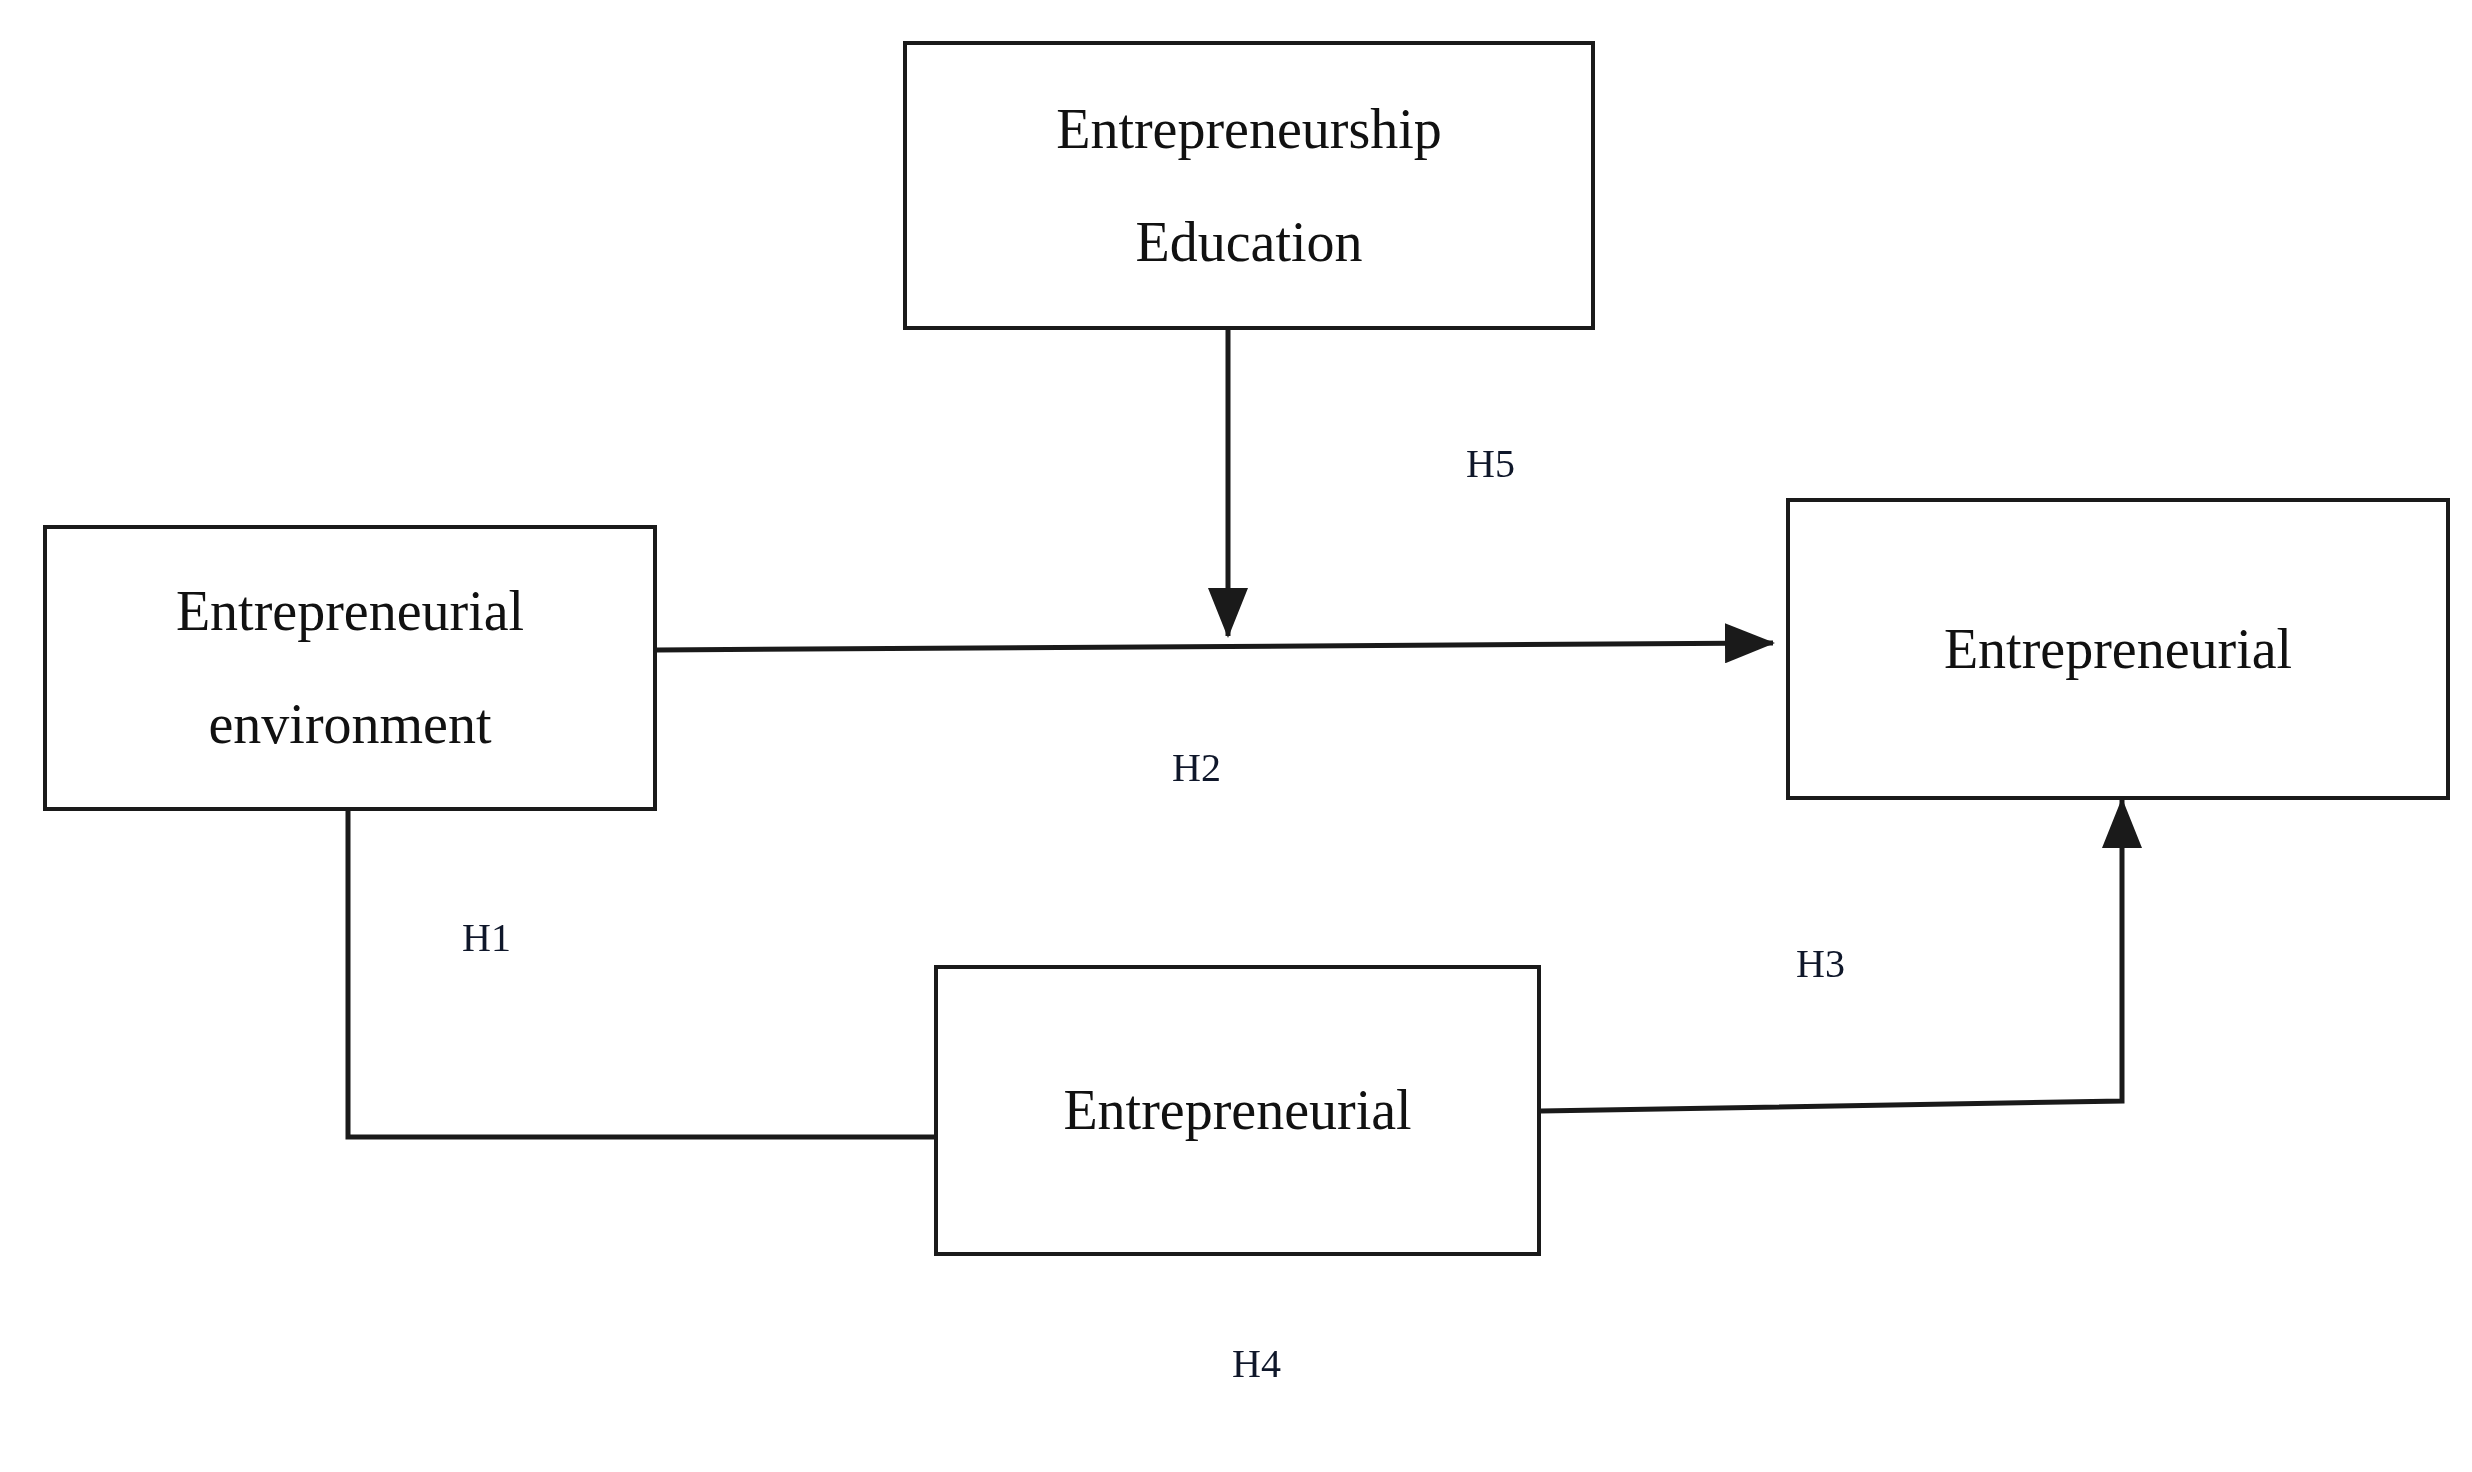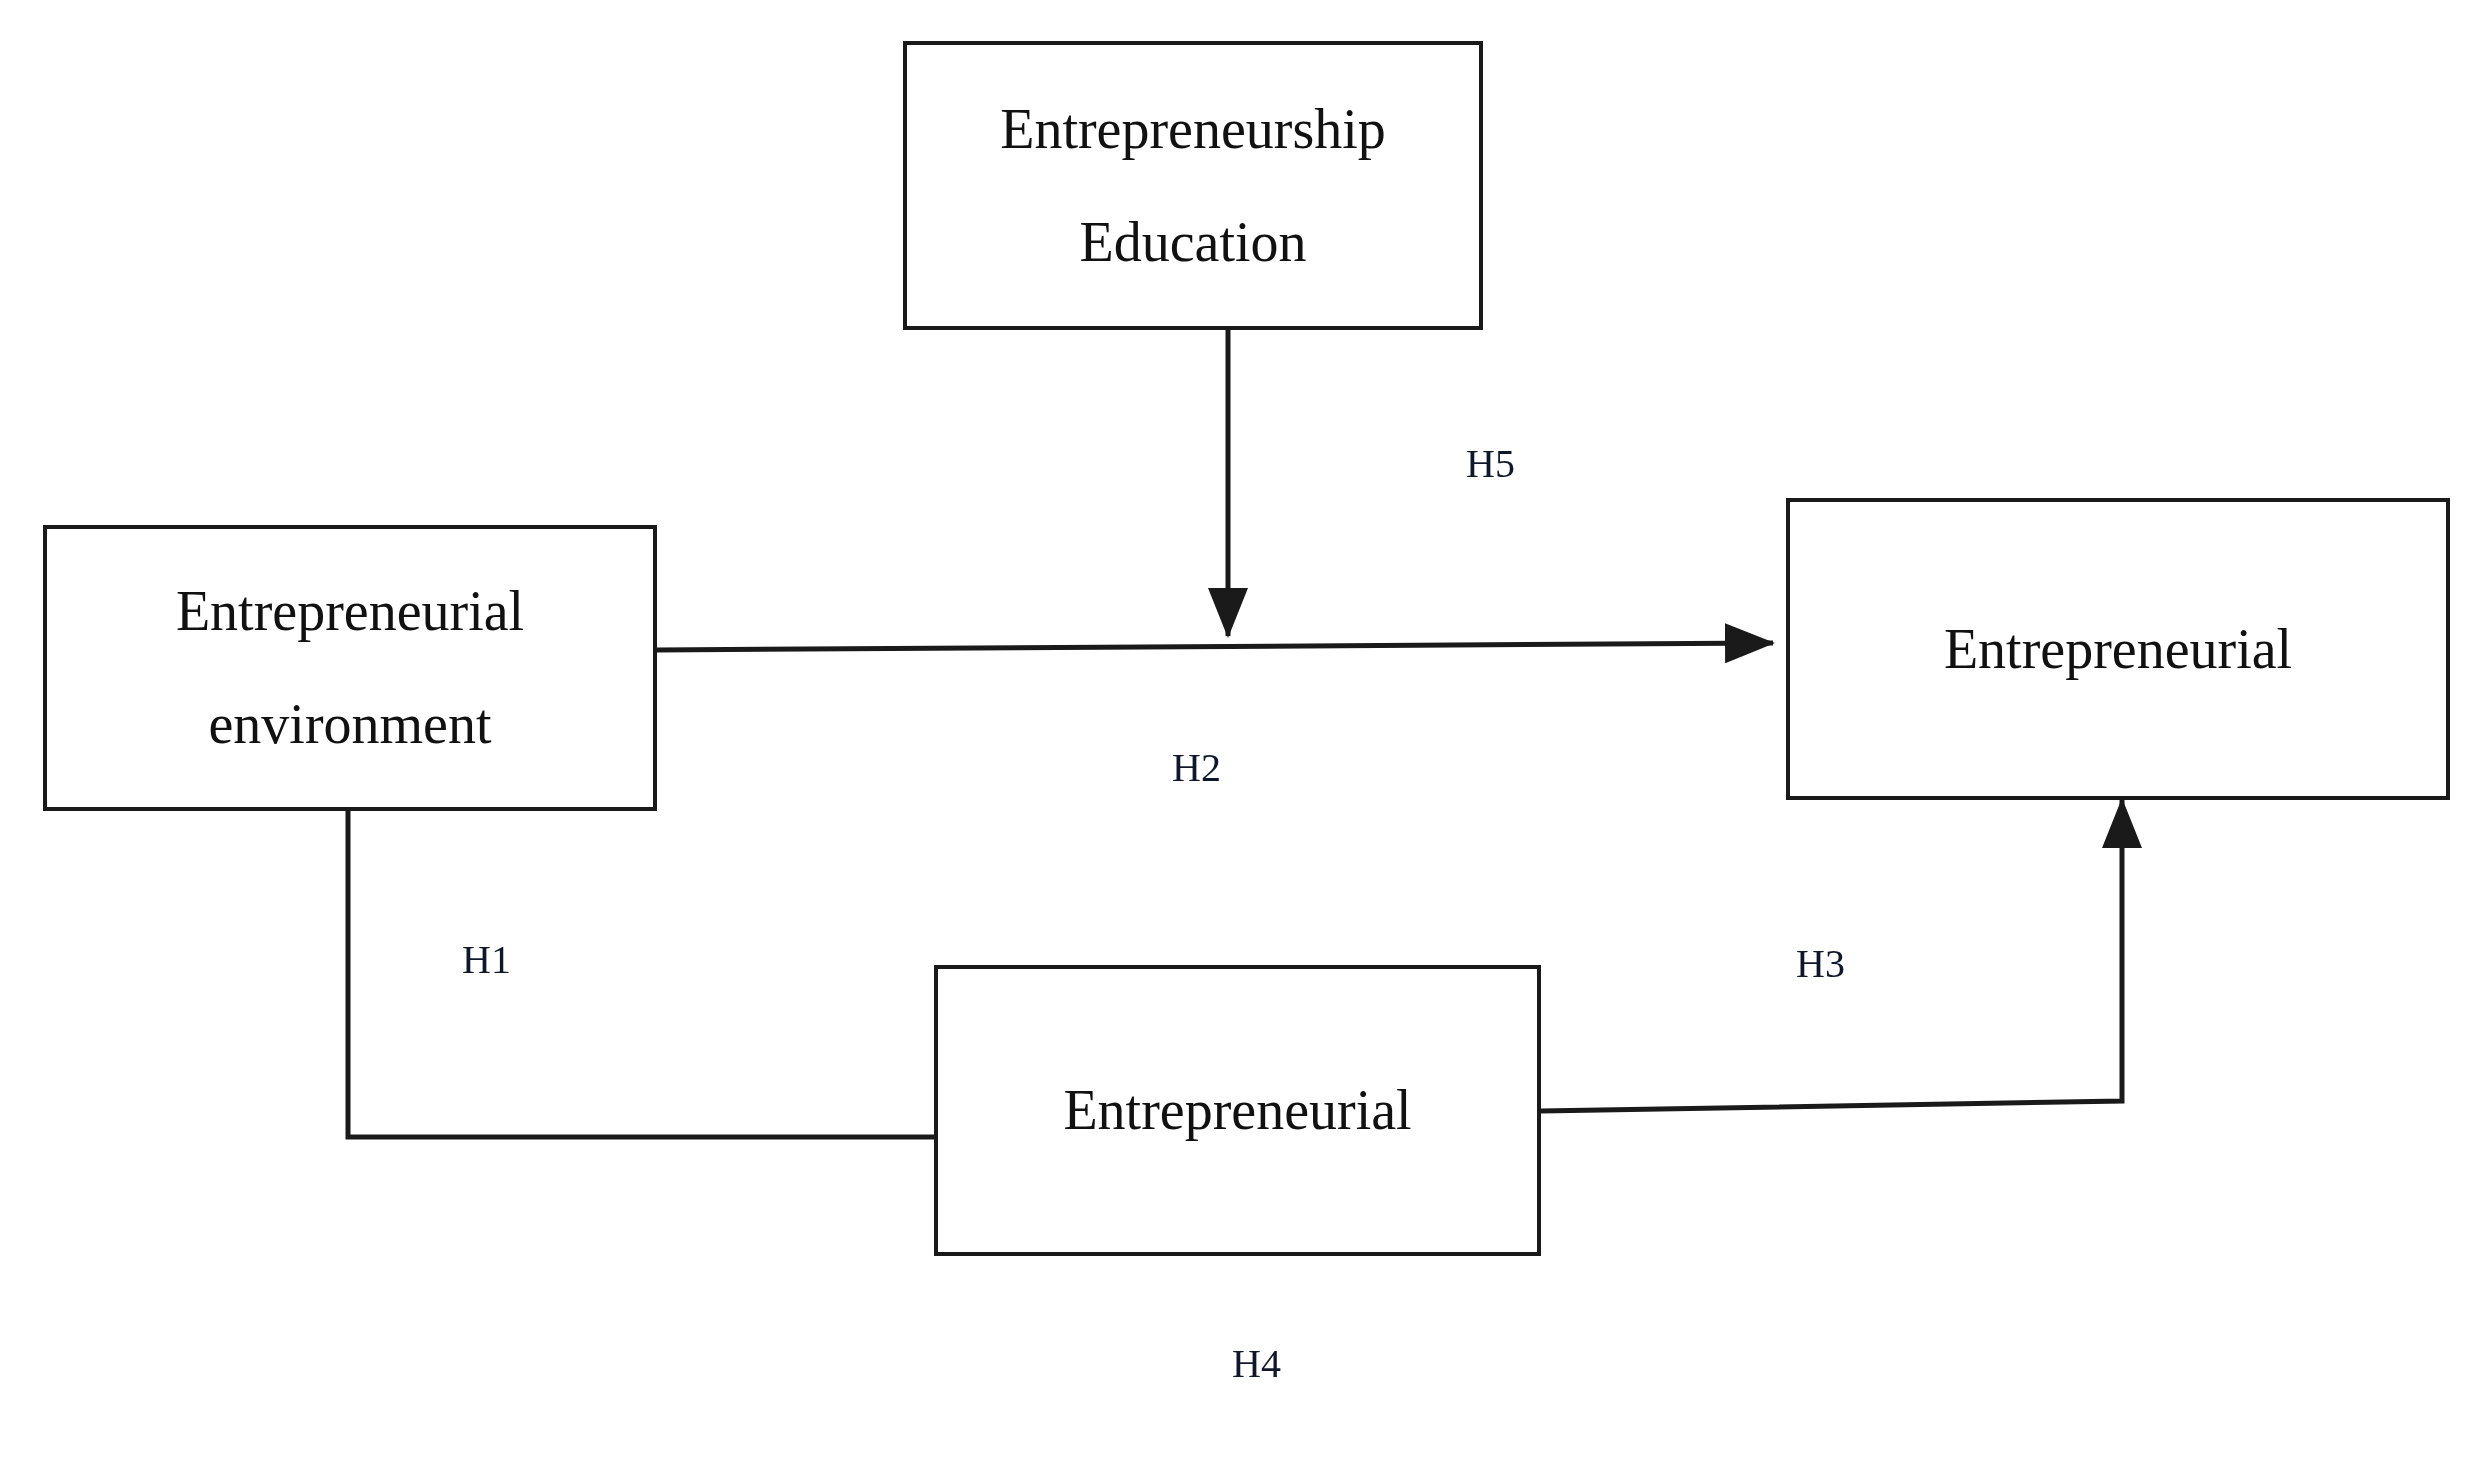"Entrepreneurship" div.node-box { width: 580px -> 692px }
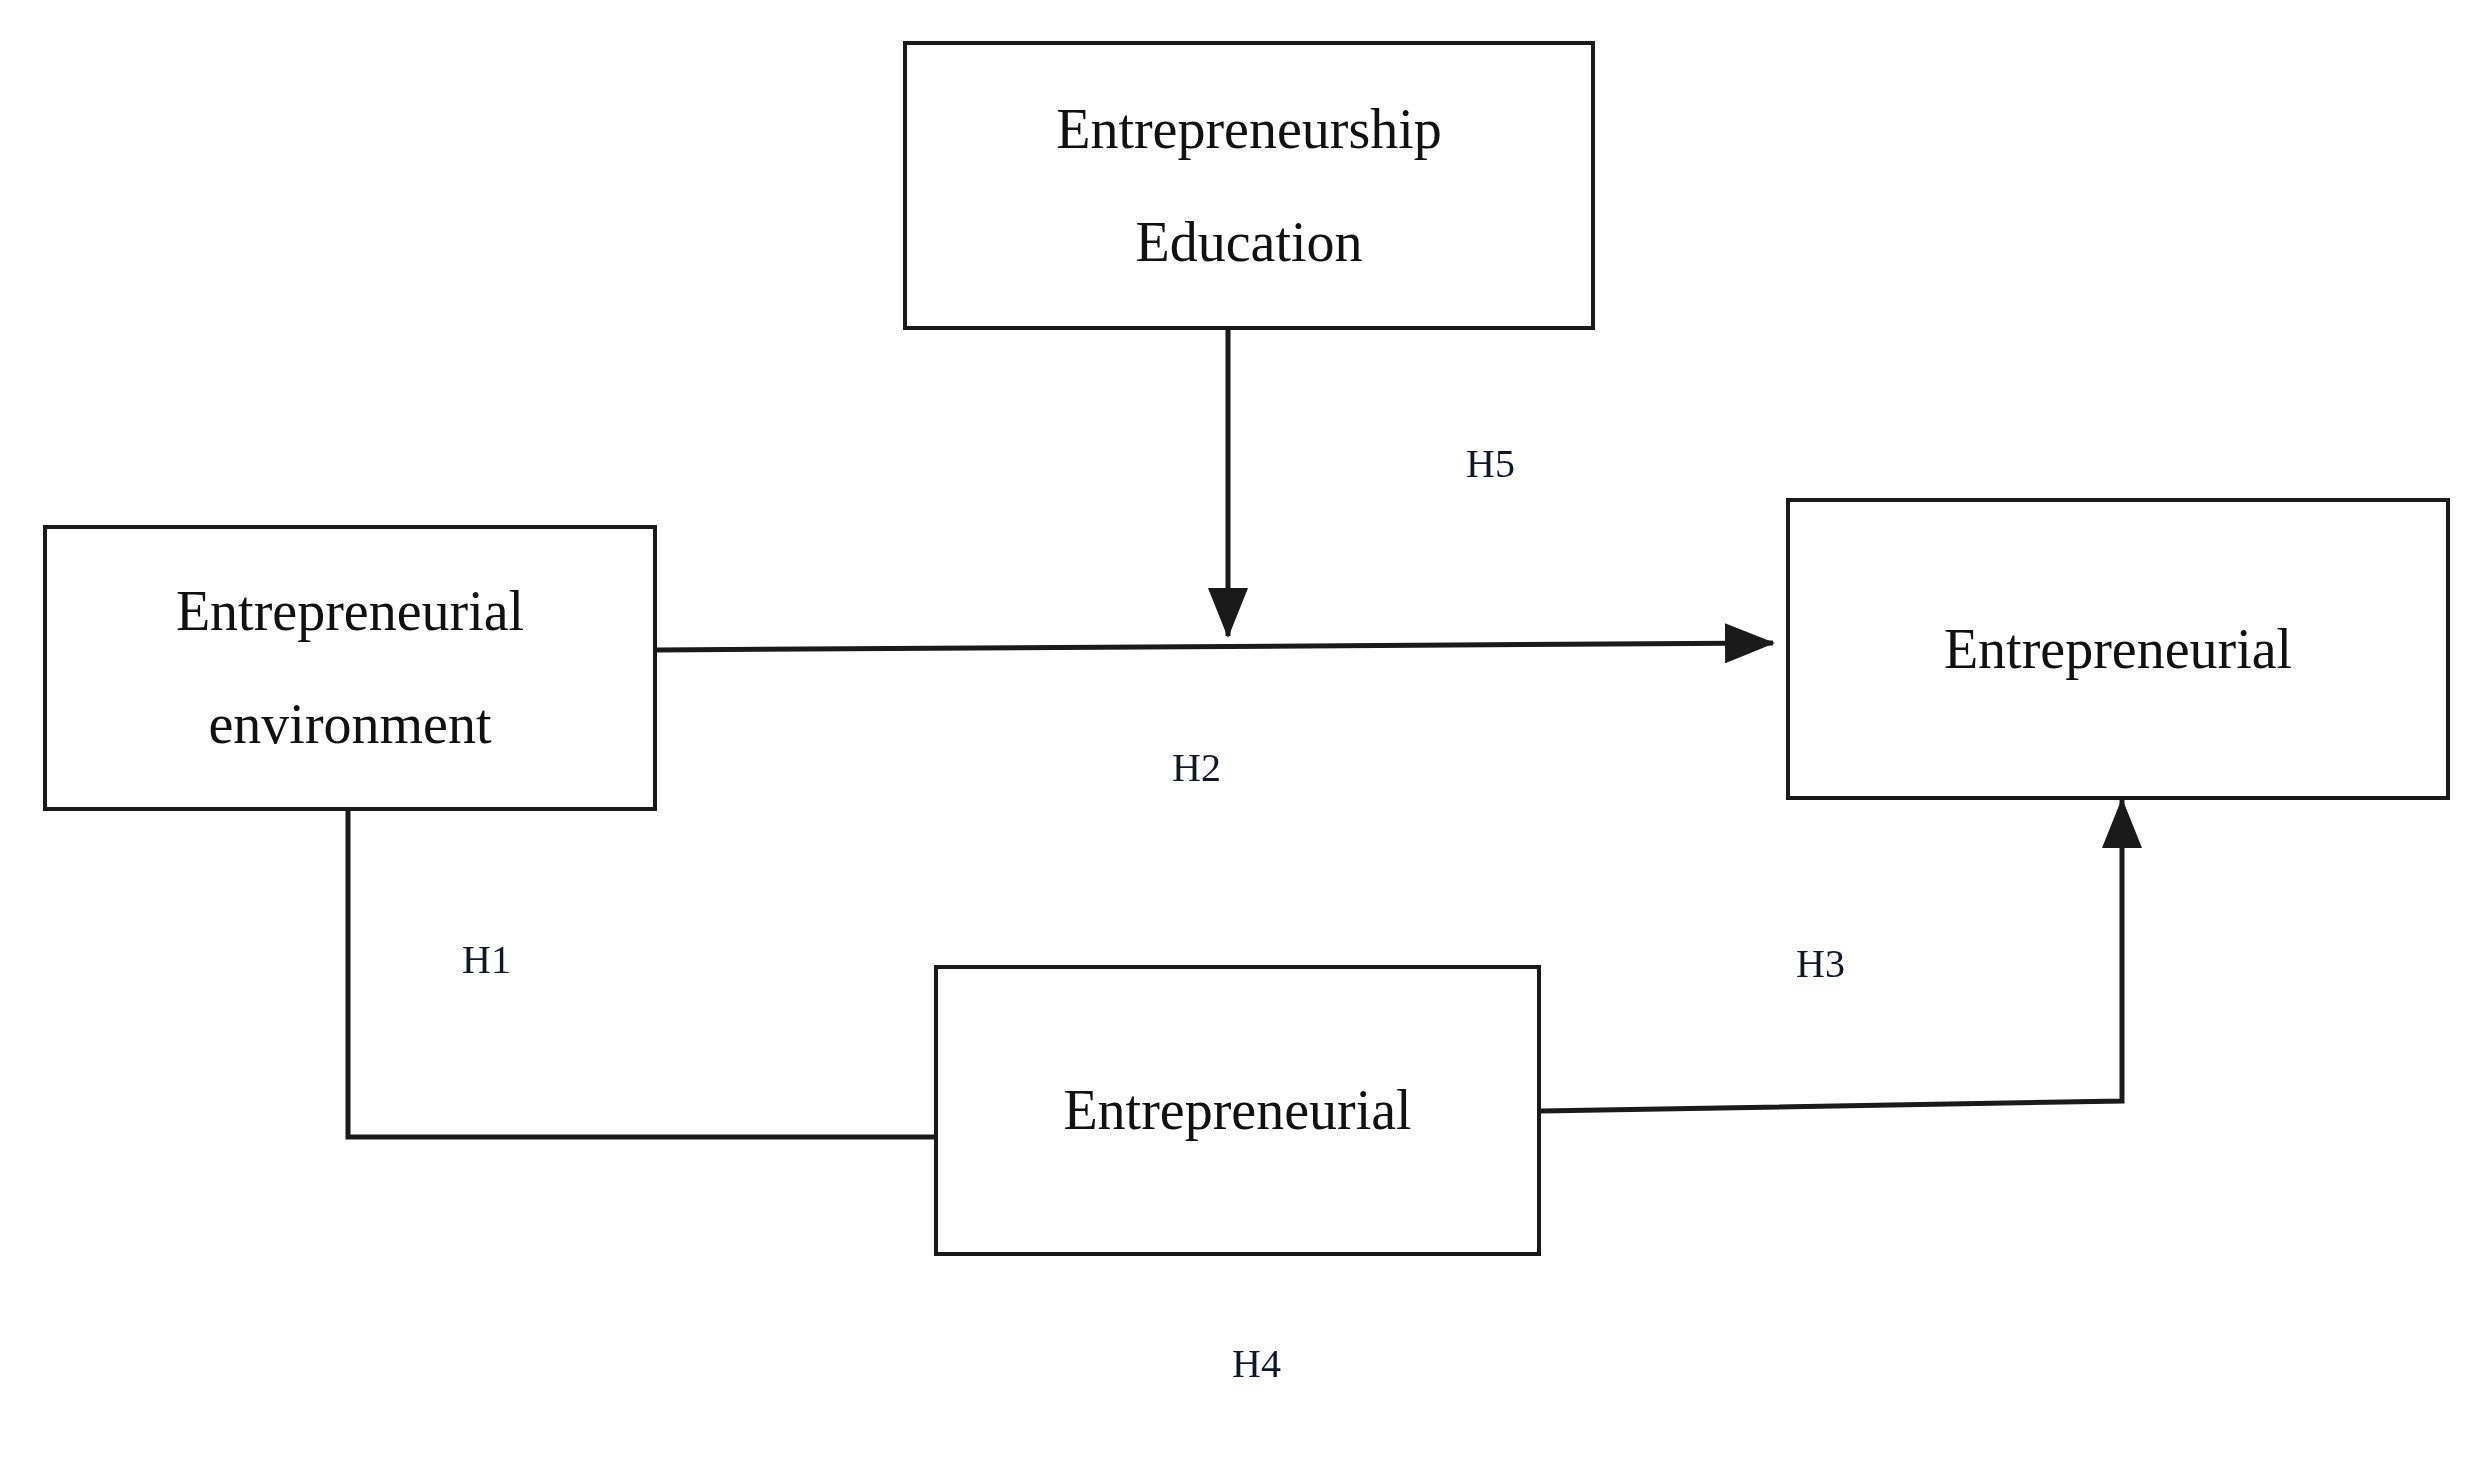"H1" div.edge-label { top: 940px -> 918px }
